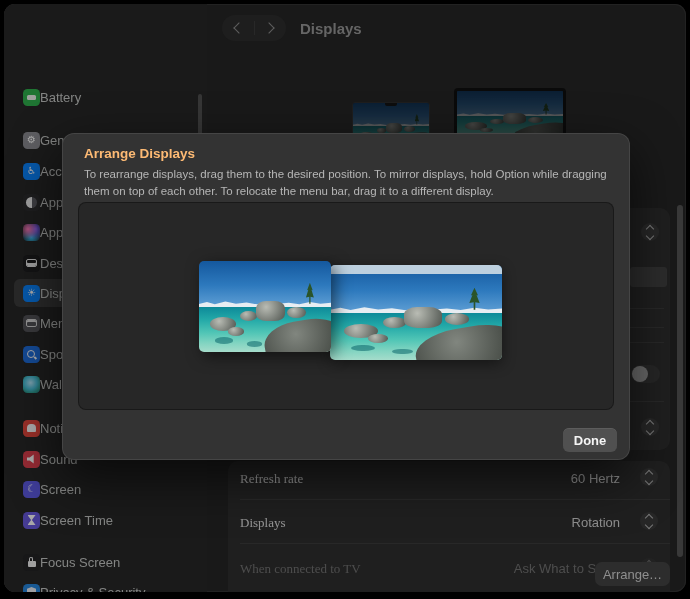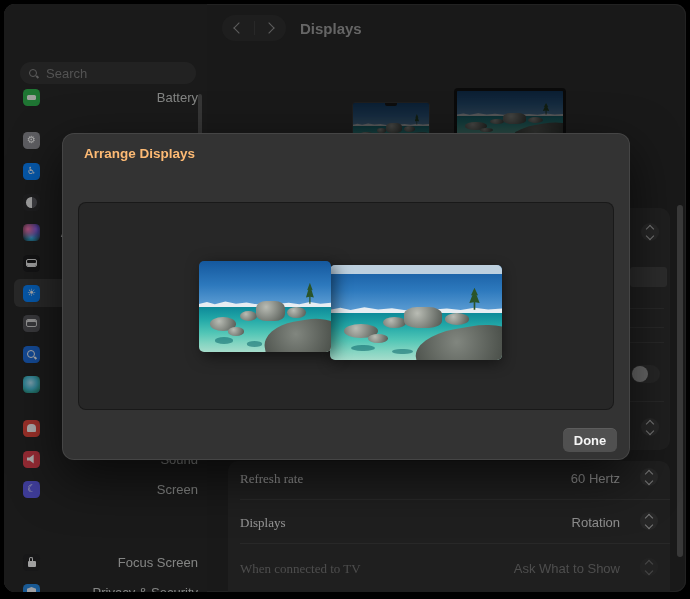"Search" div.search { html: <div> <span></span> <input> </div> -> none }
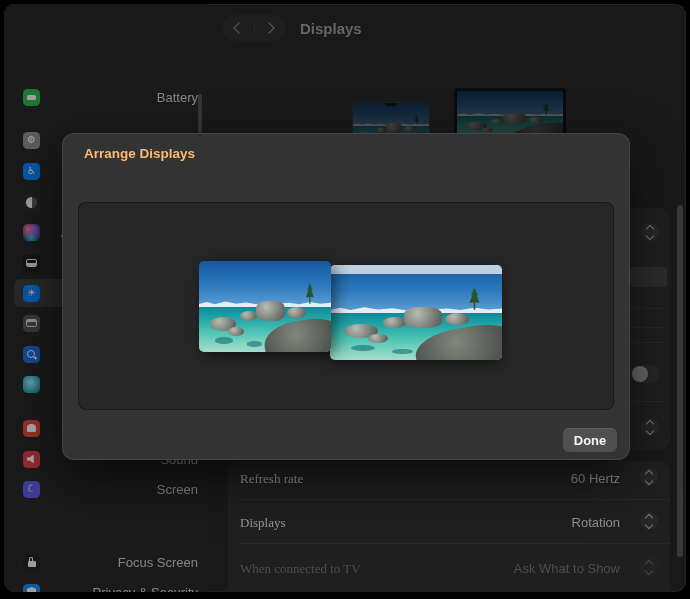"Battery" .sb-item { gap: 8px -> none; justify-content: space-between -> none }
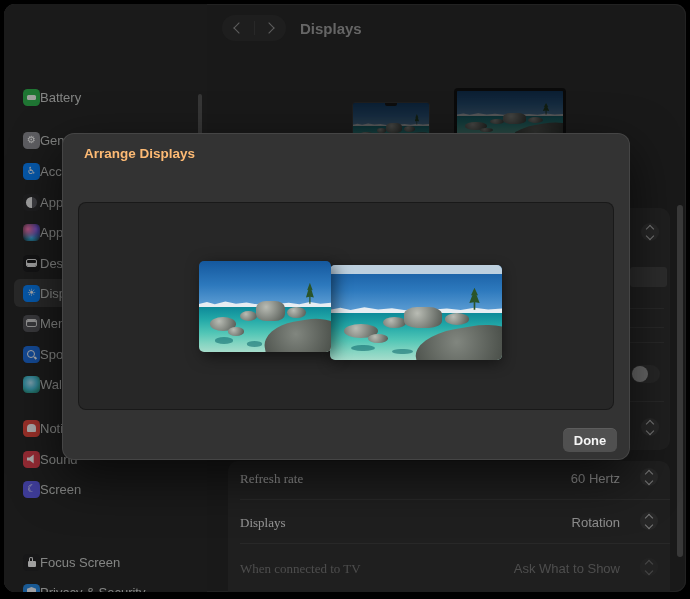"To rearrange displays, drag them" div.dlg-desc { html: none -> <div>To rearrange displays, drag them to the desired position. To mirror displays, hold Option while dragging them on top of each other. To relocate the menu bar, drag it to a different display.</div> }
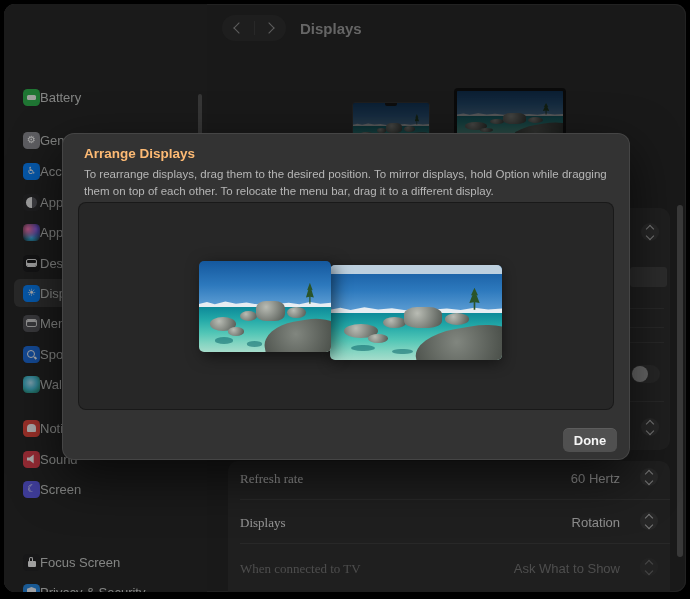"Screen Time" div.sb-item { html: none -> <div> <span> <span></span> </span> <span>Screen Time</span> </div> }
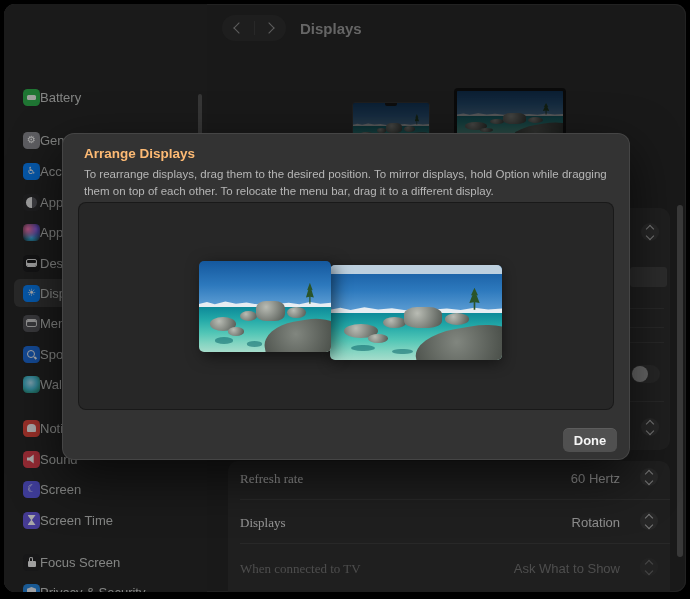"Arrange…" div.arrange-btn { html: none -> <div>Arrange…</div> }
